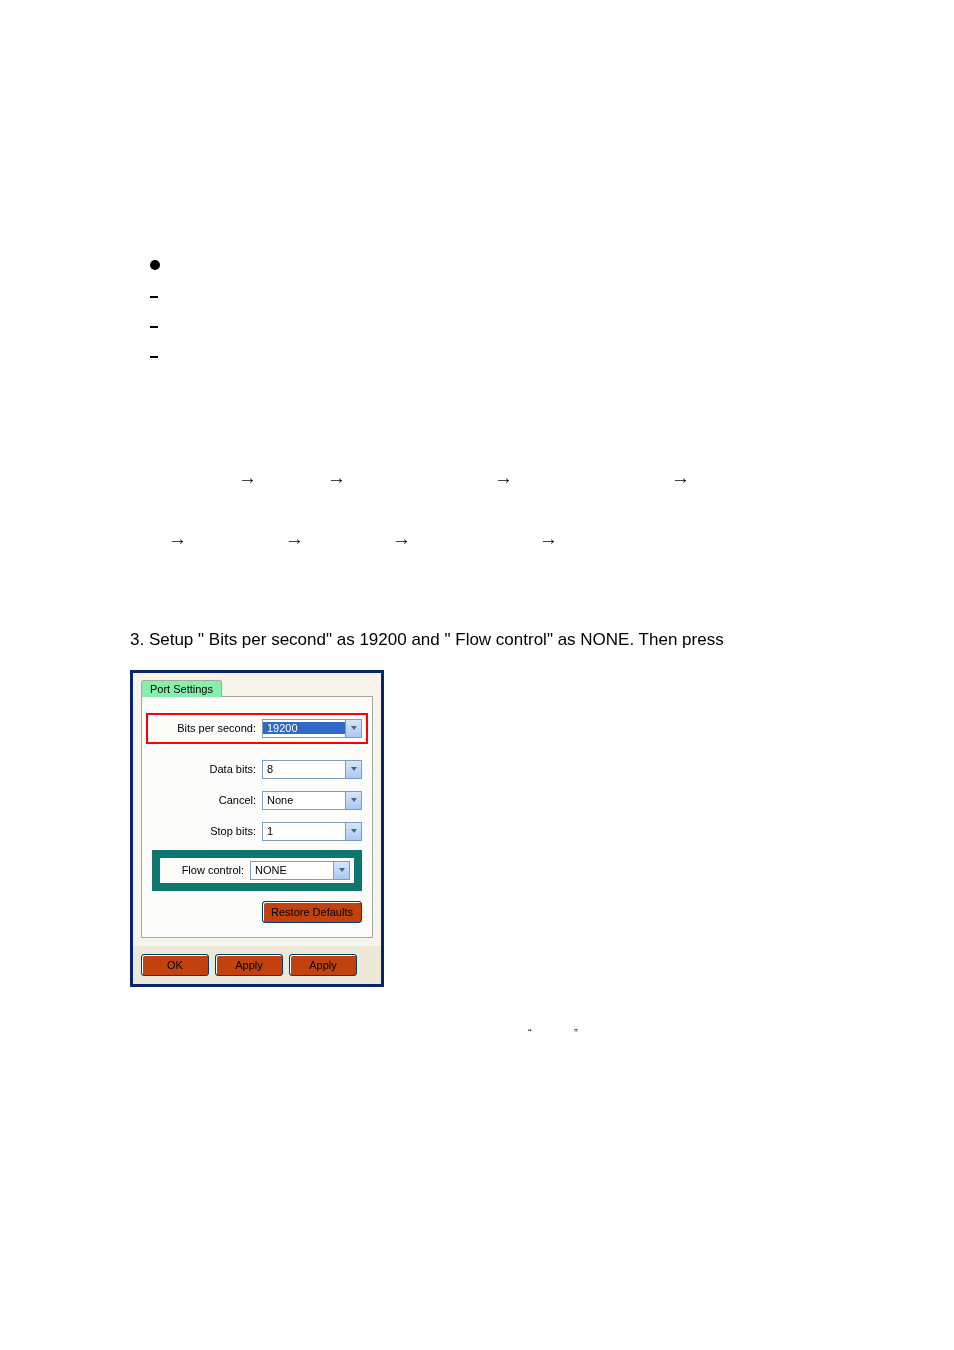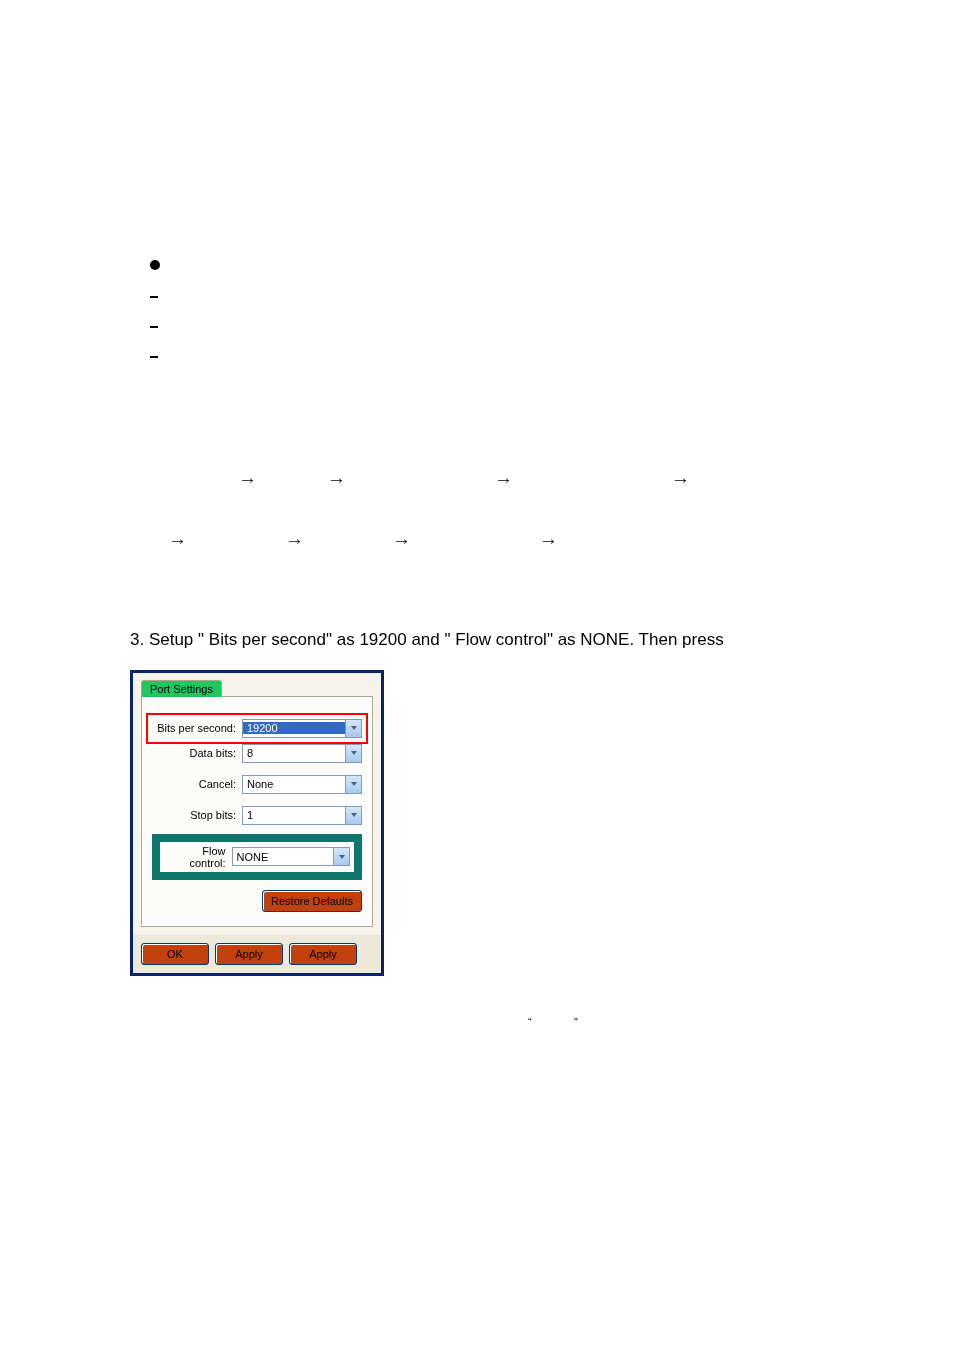"Port Settings" .tab { background: #22c55e -> #86efac }
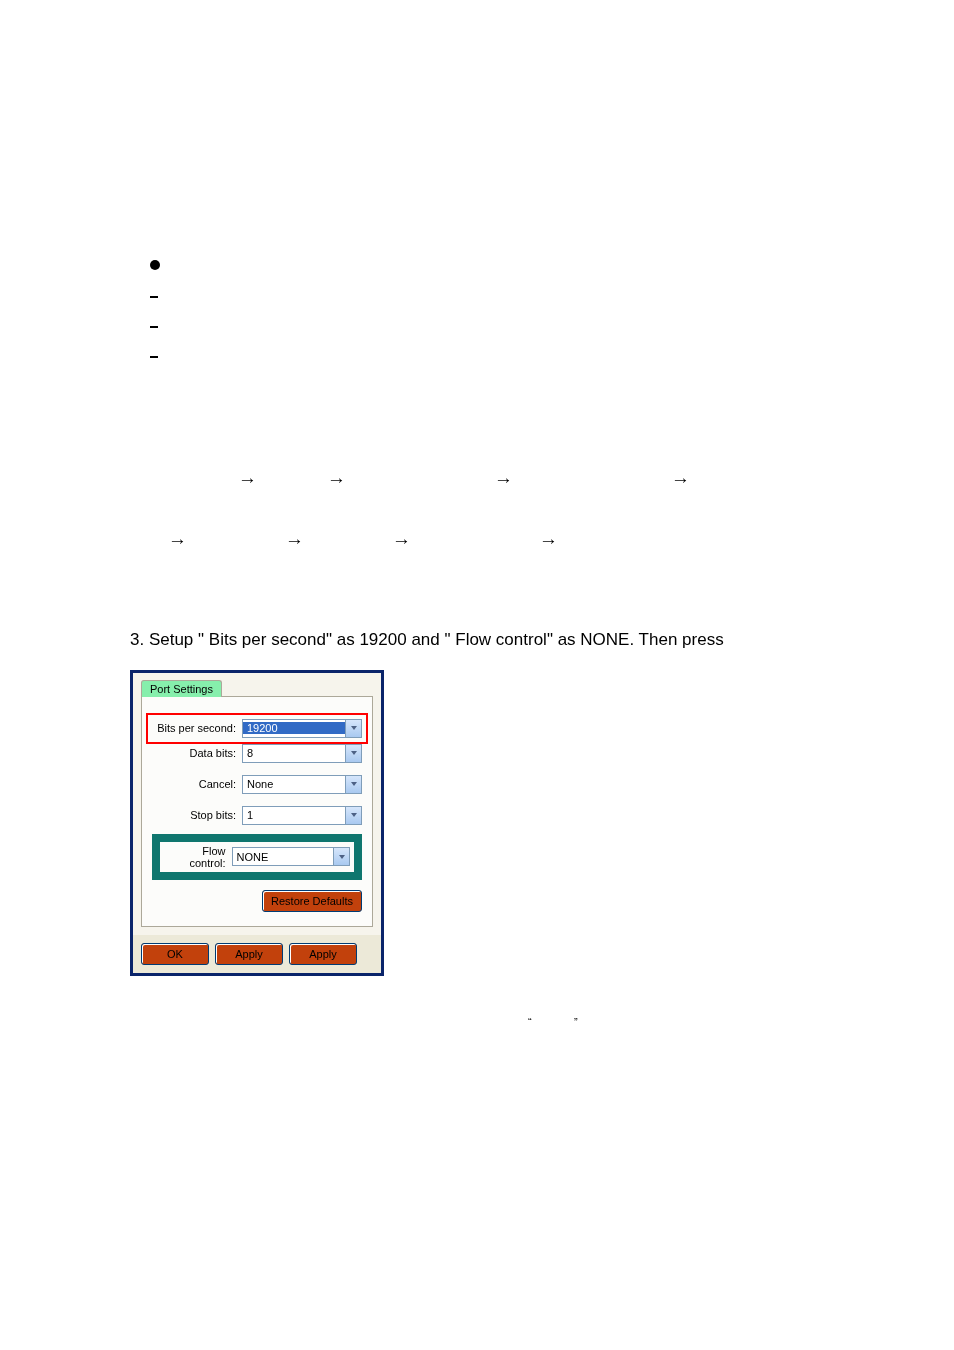"Bits per second:" .hl-red { margin: -6px -6px 0 -6px -> -6px -6px 16px -6px }
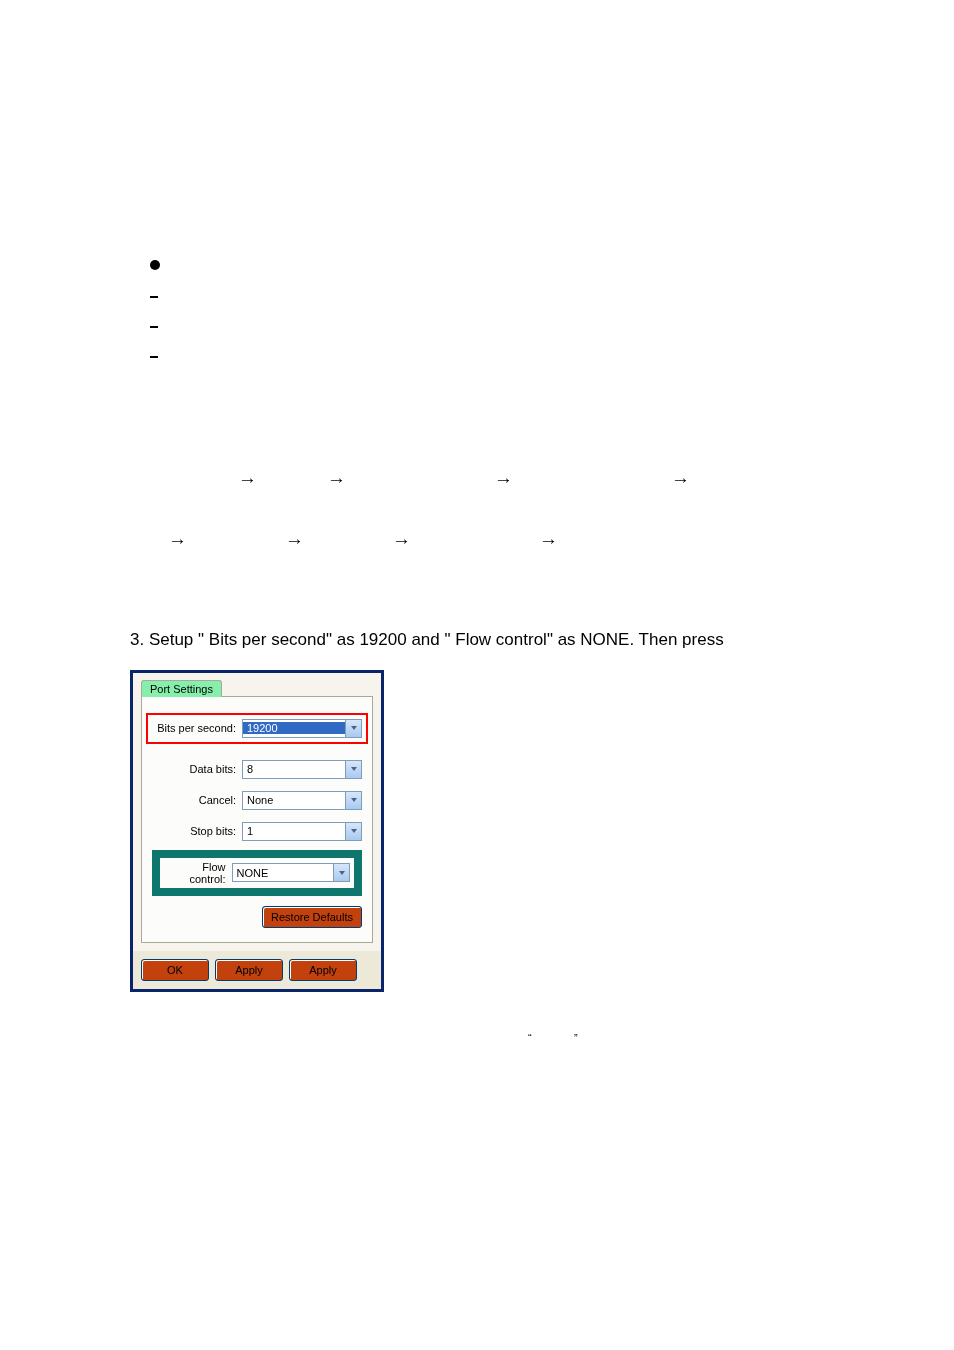"19200" .combo { width: 120px -> 100px }
